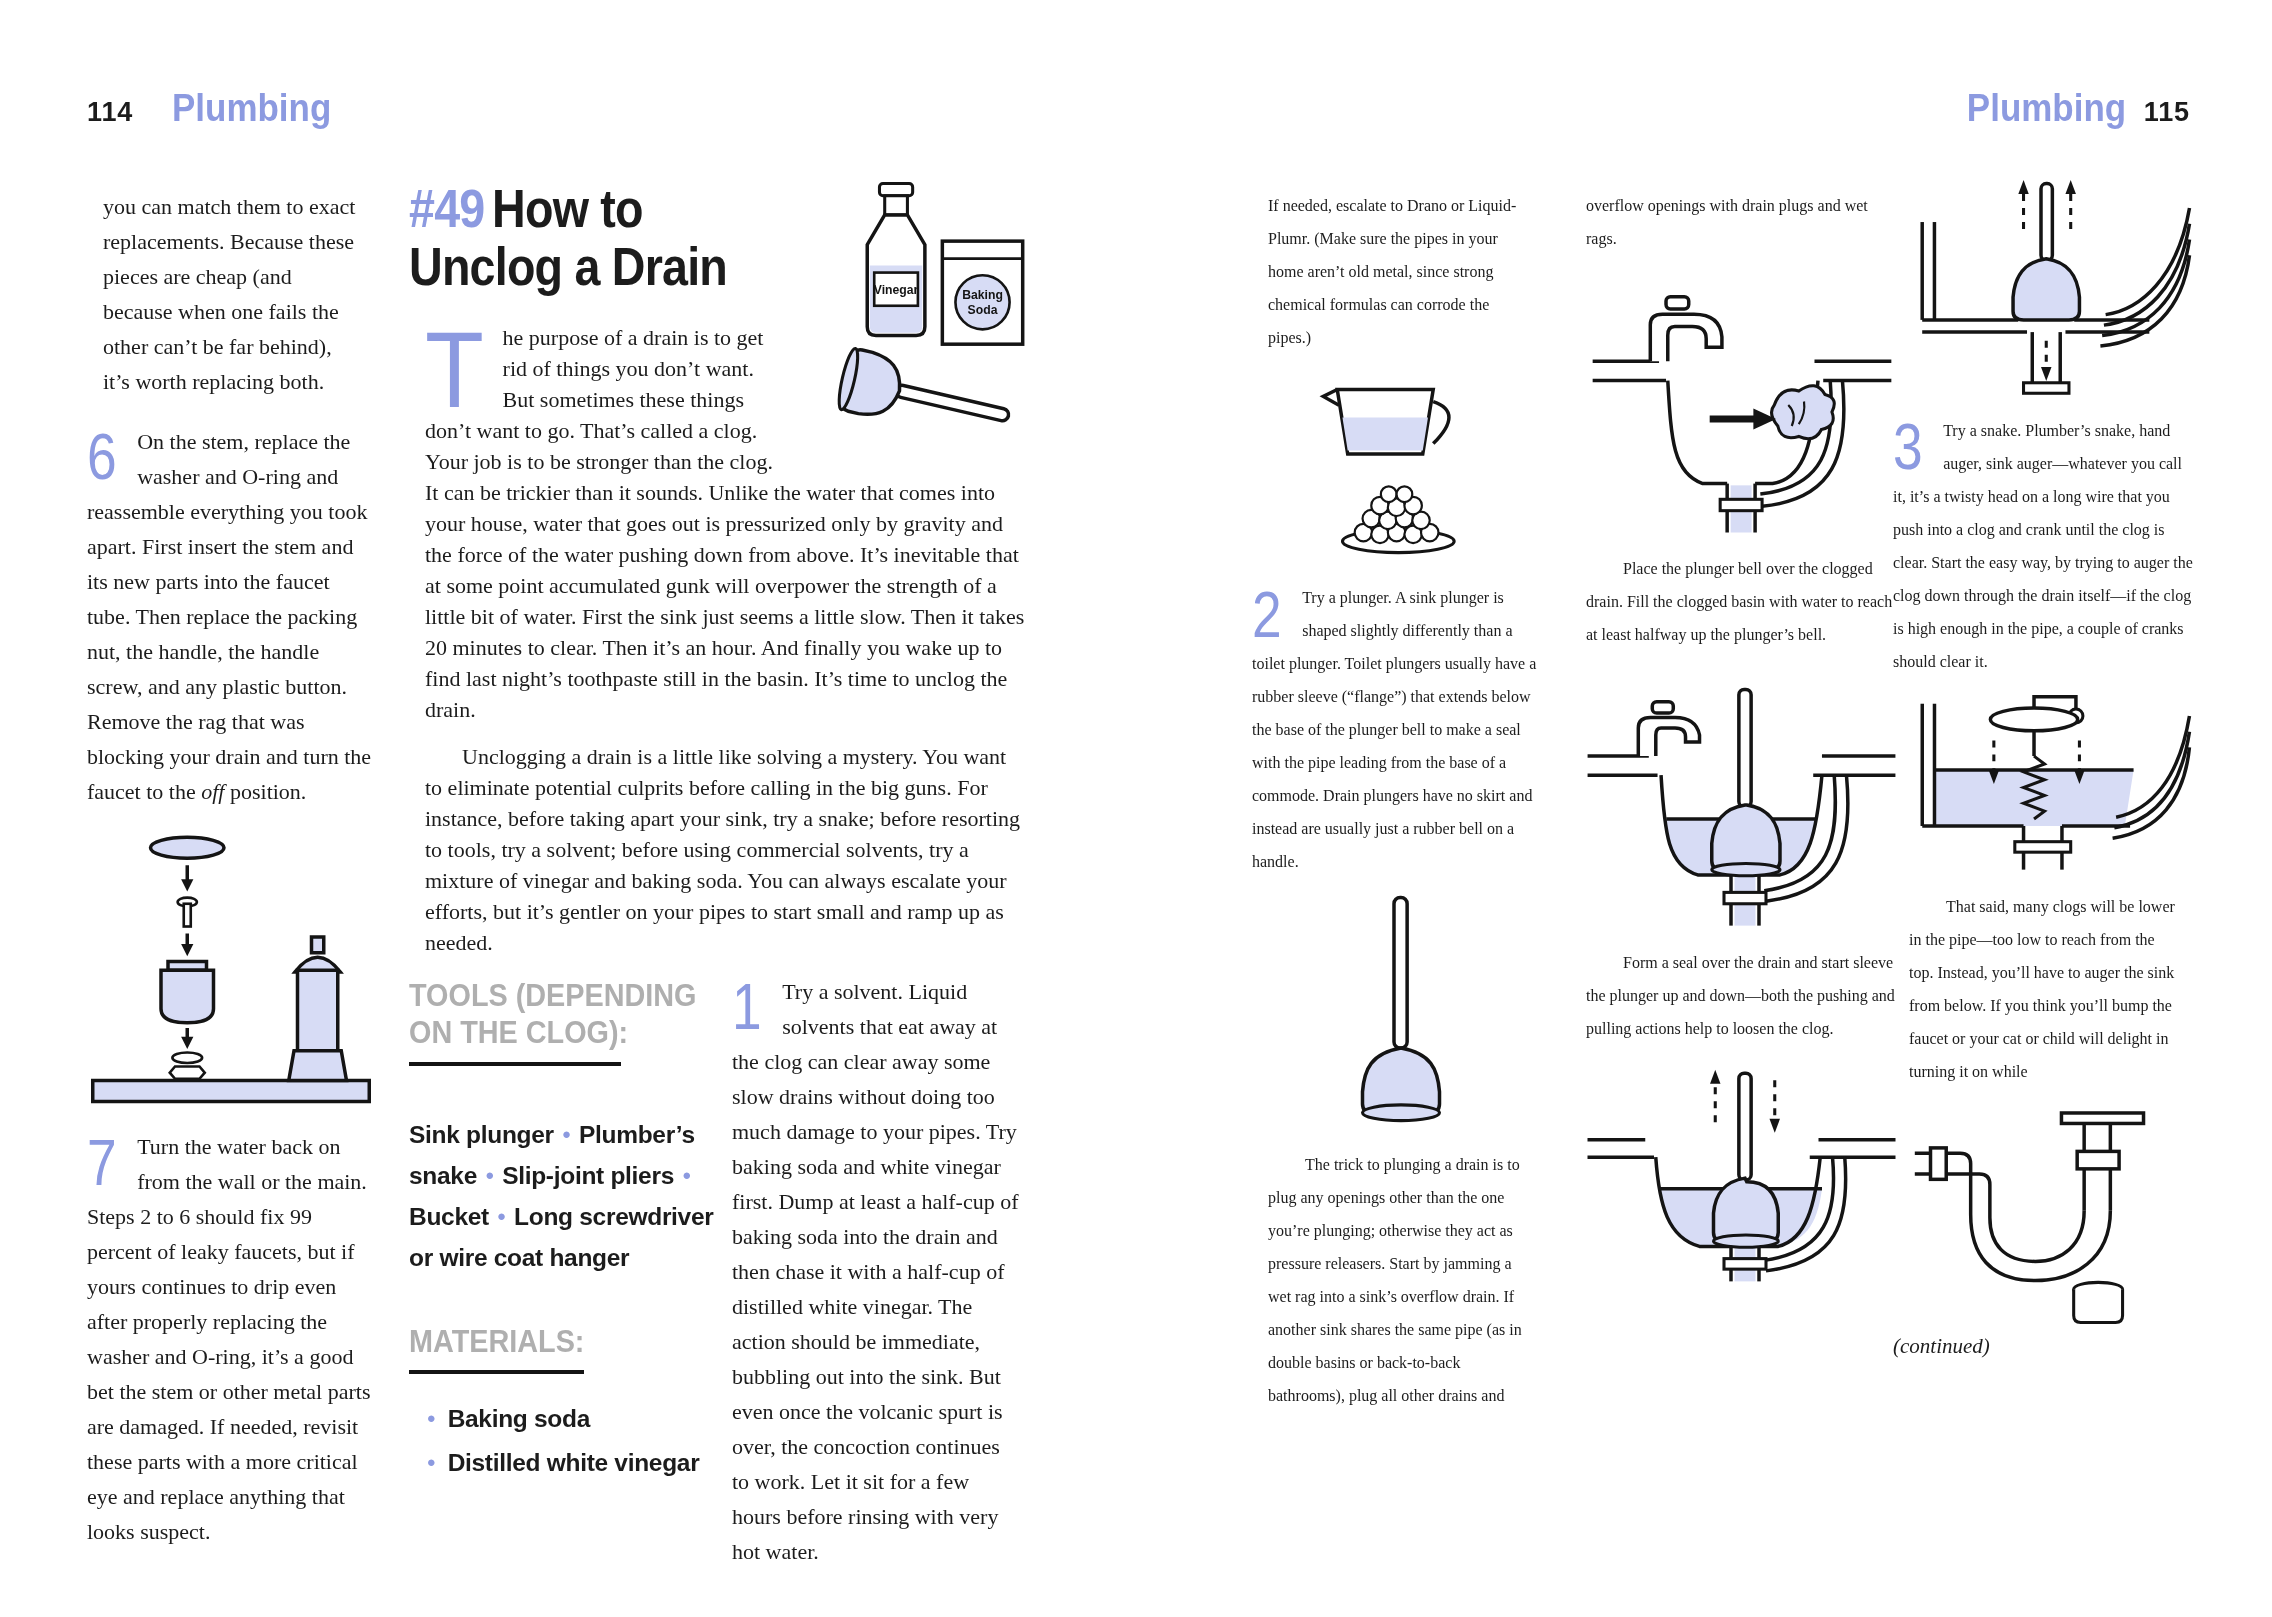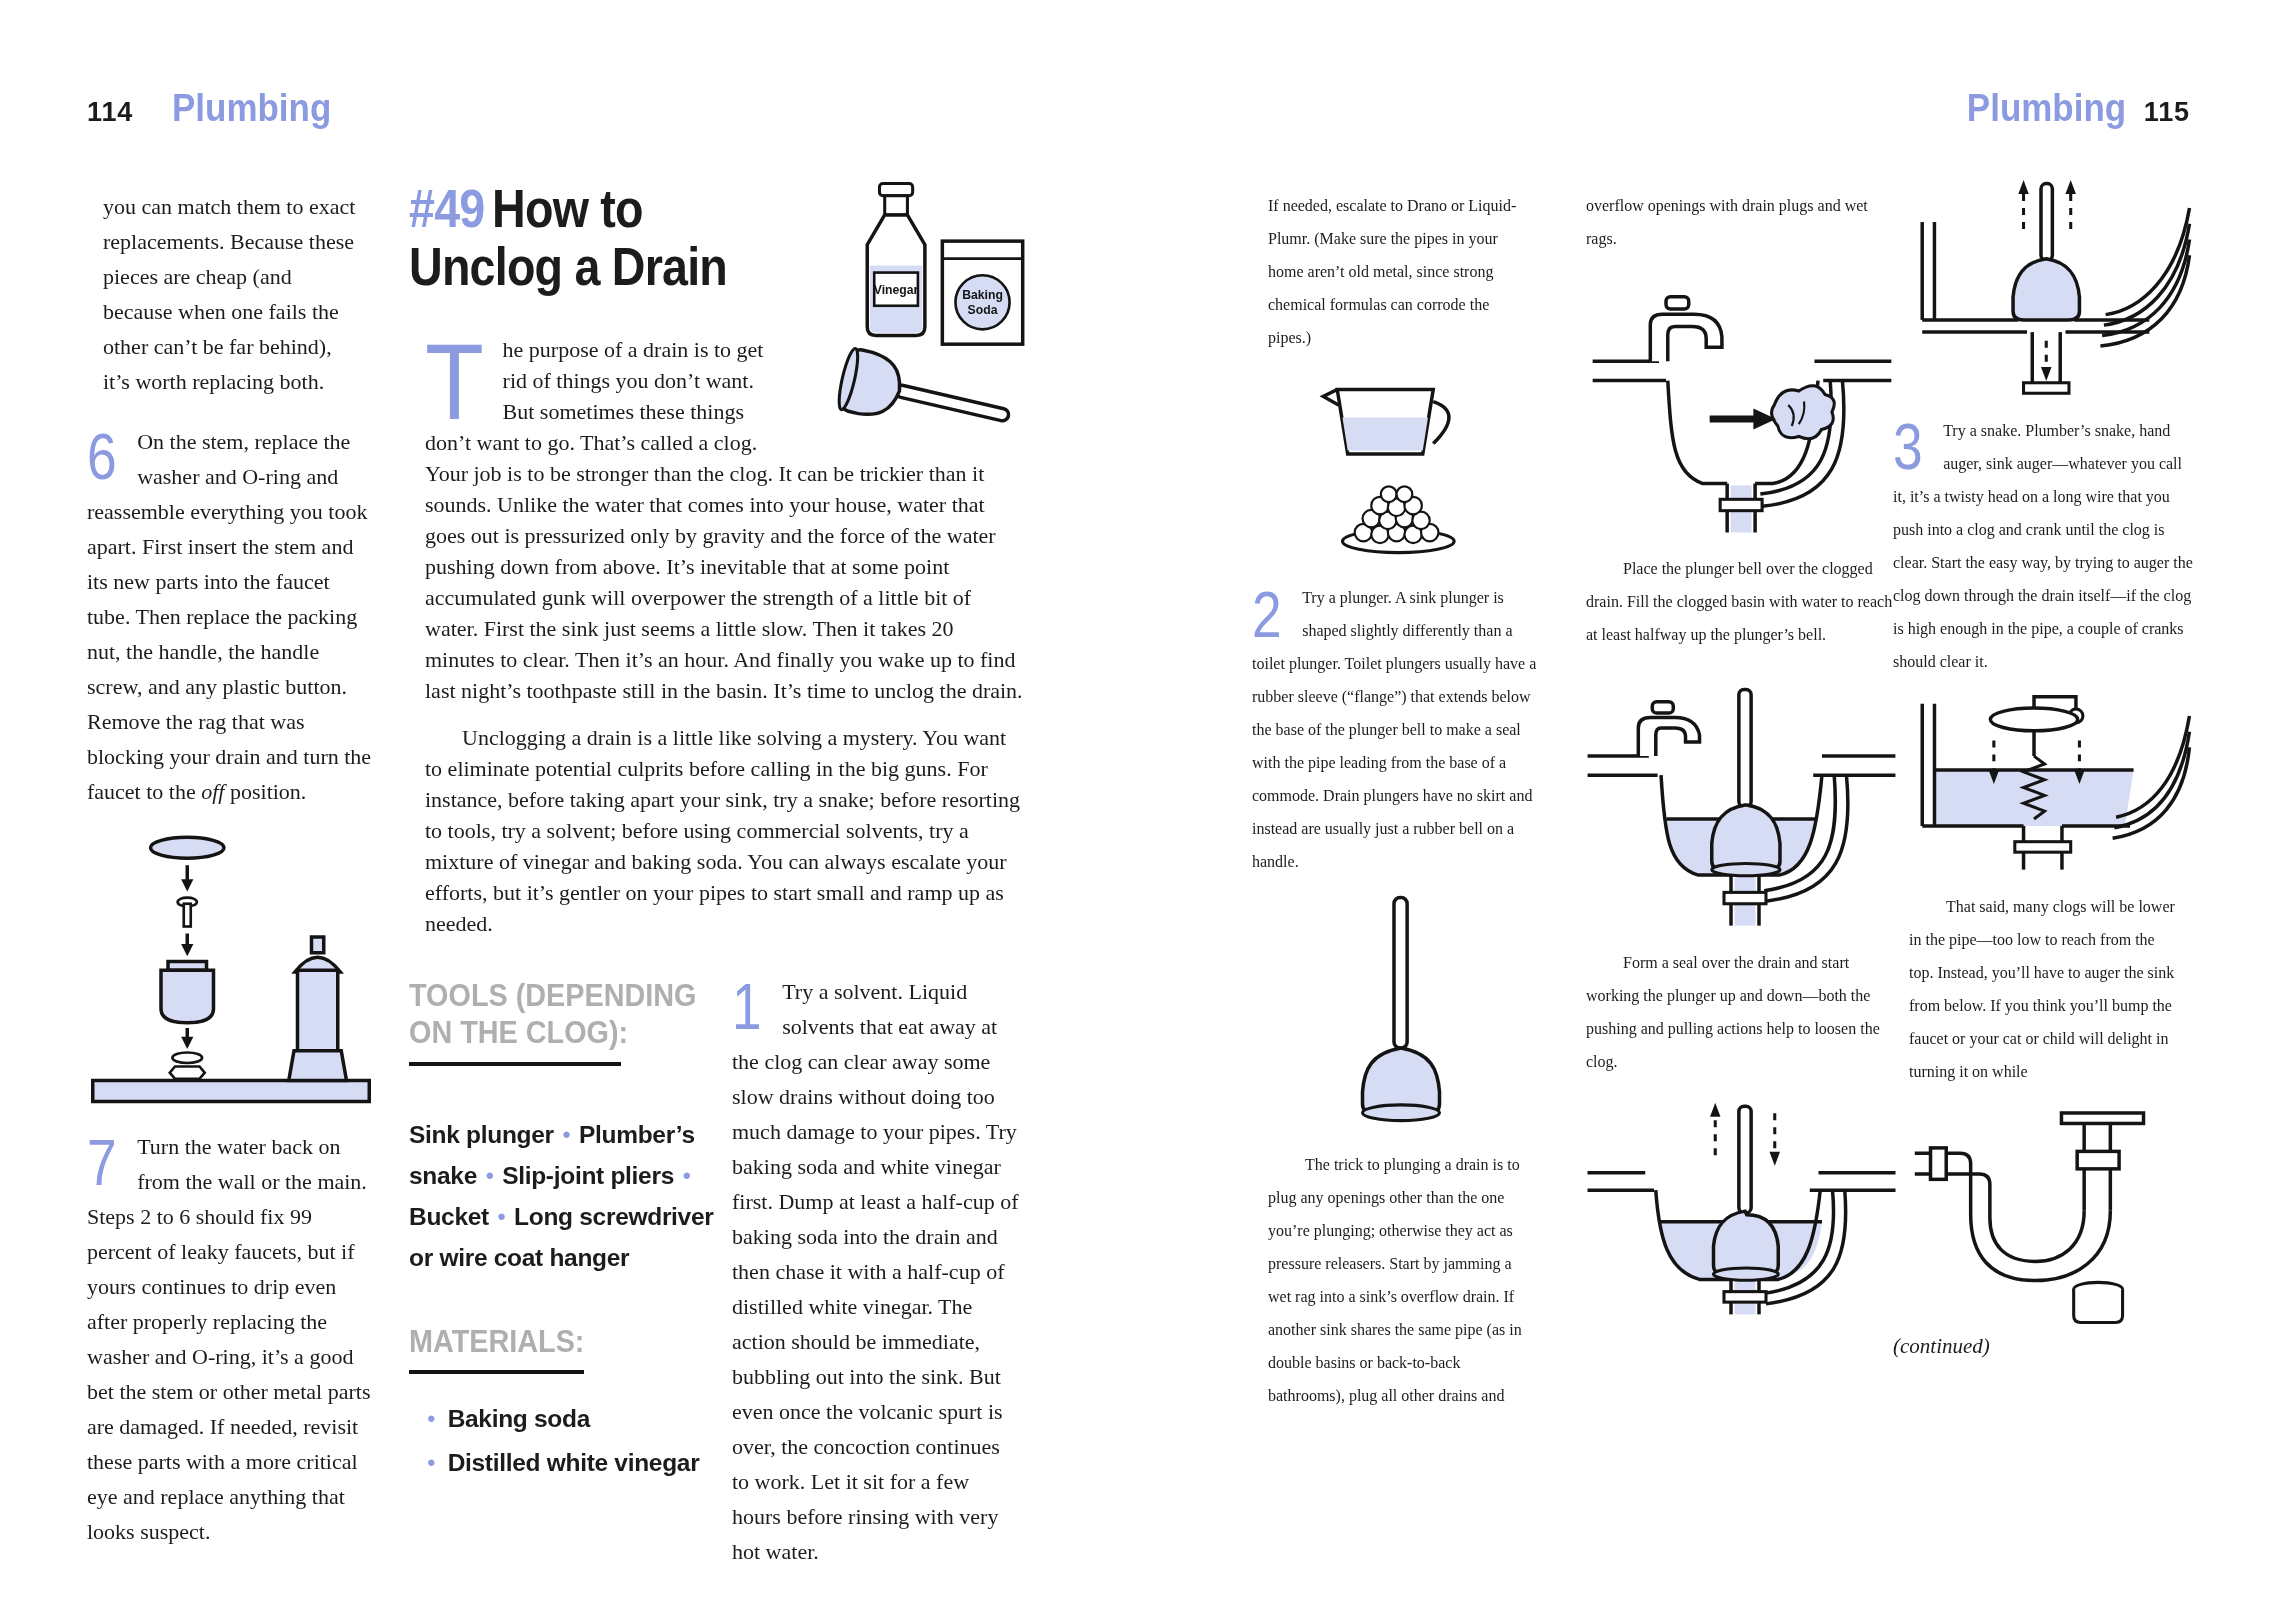"#49 How to" .feature-head { margin-bottom: 38px -> 26px }
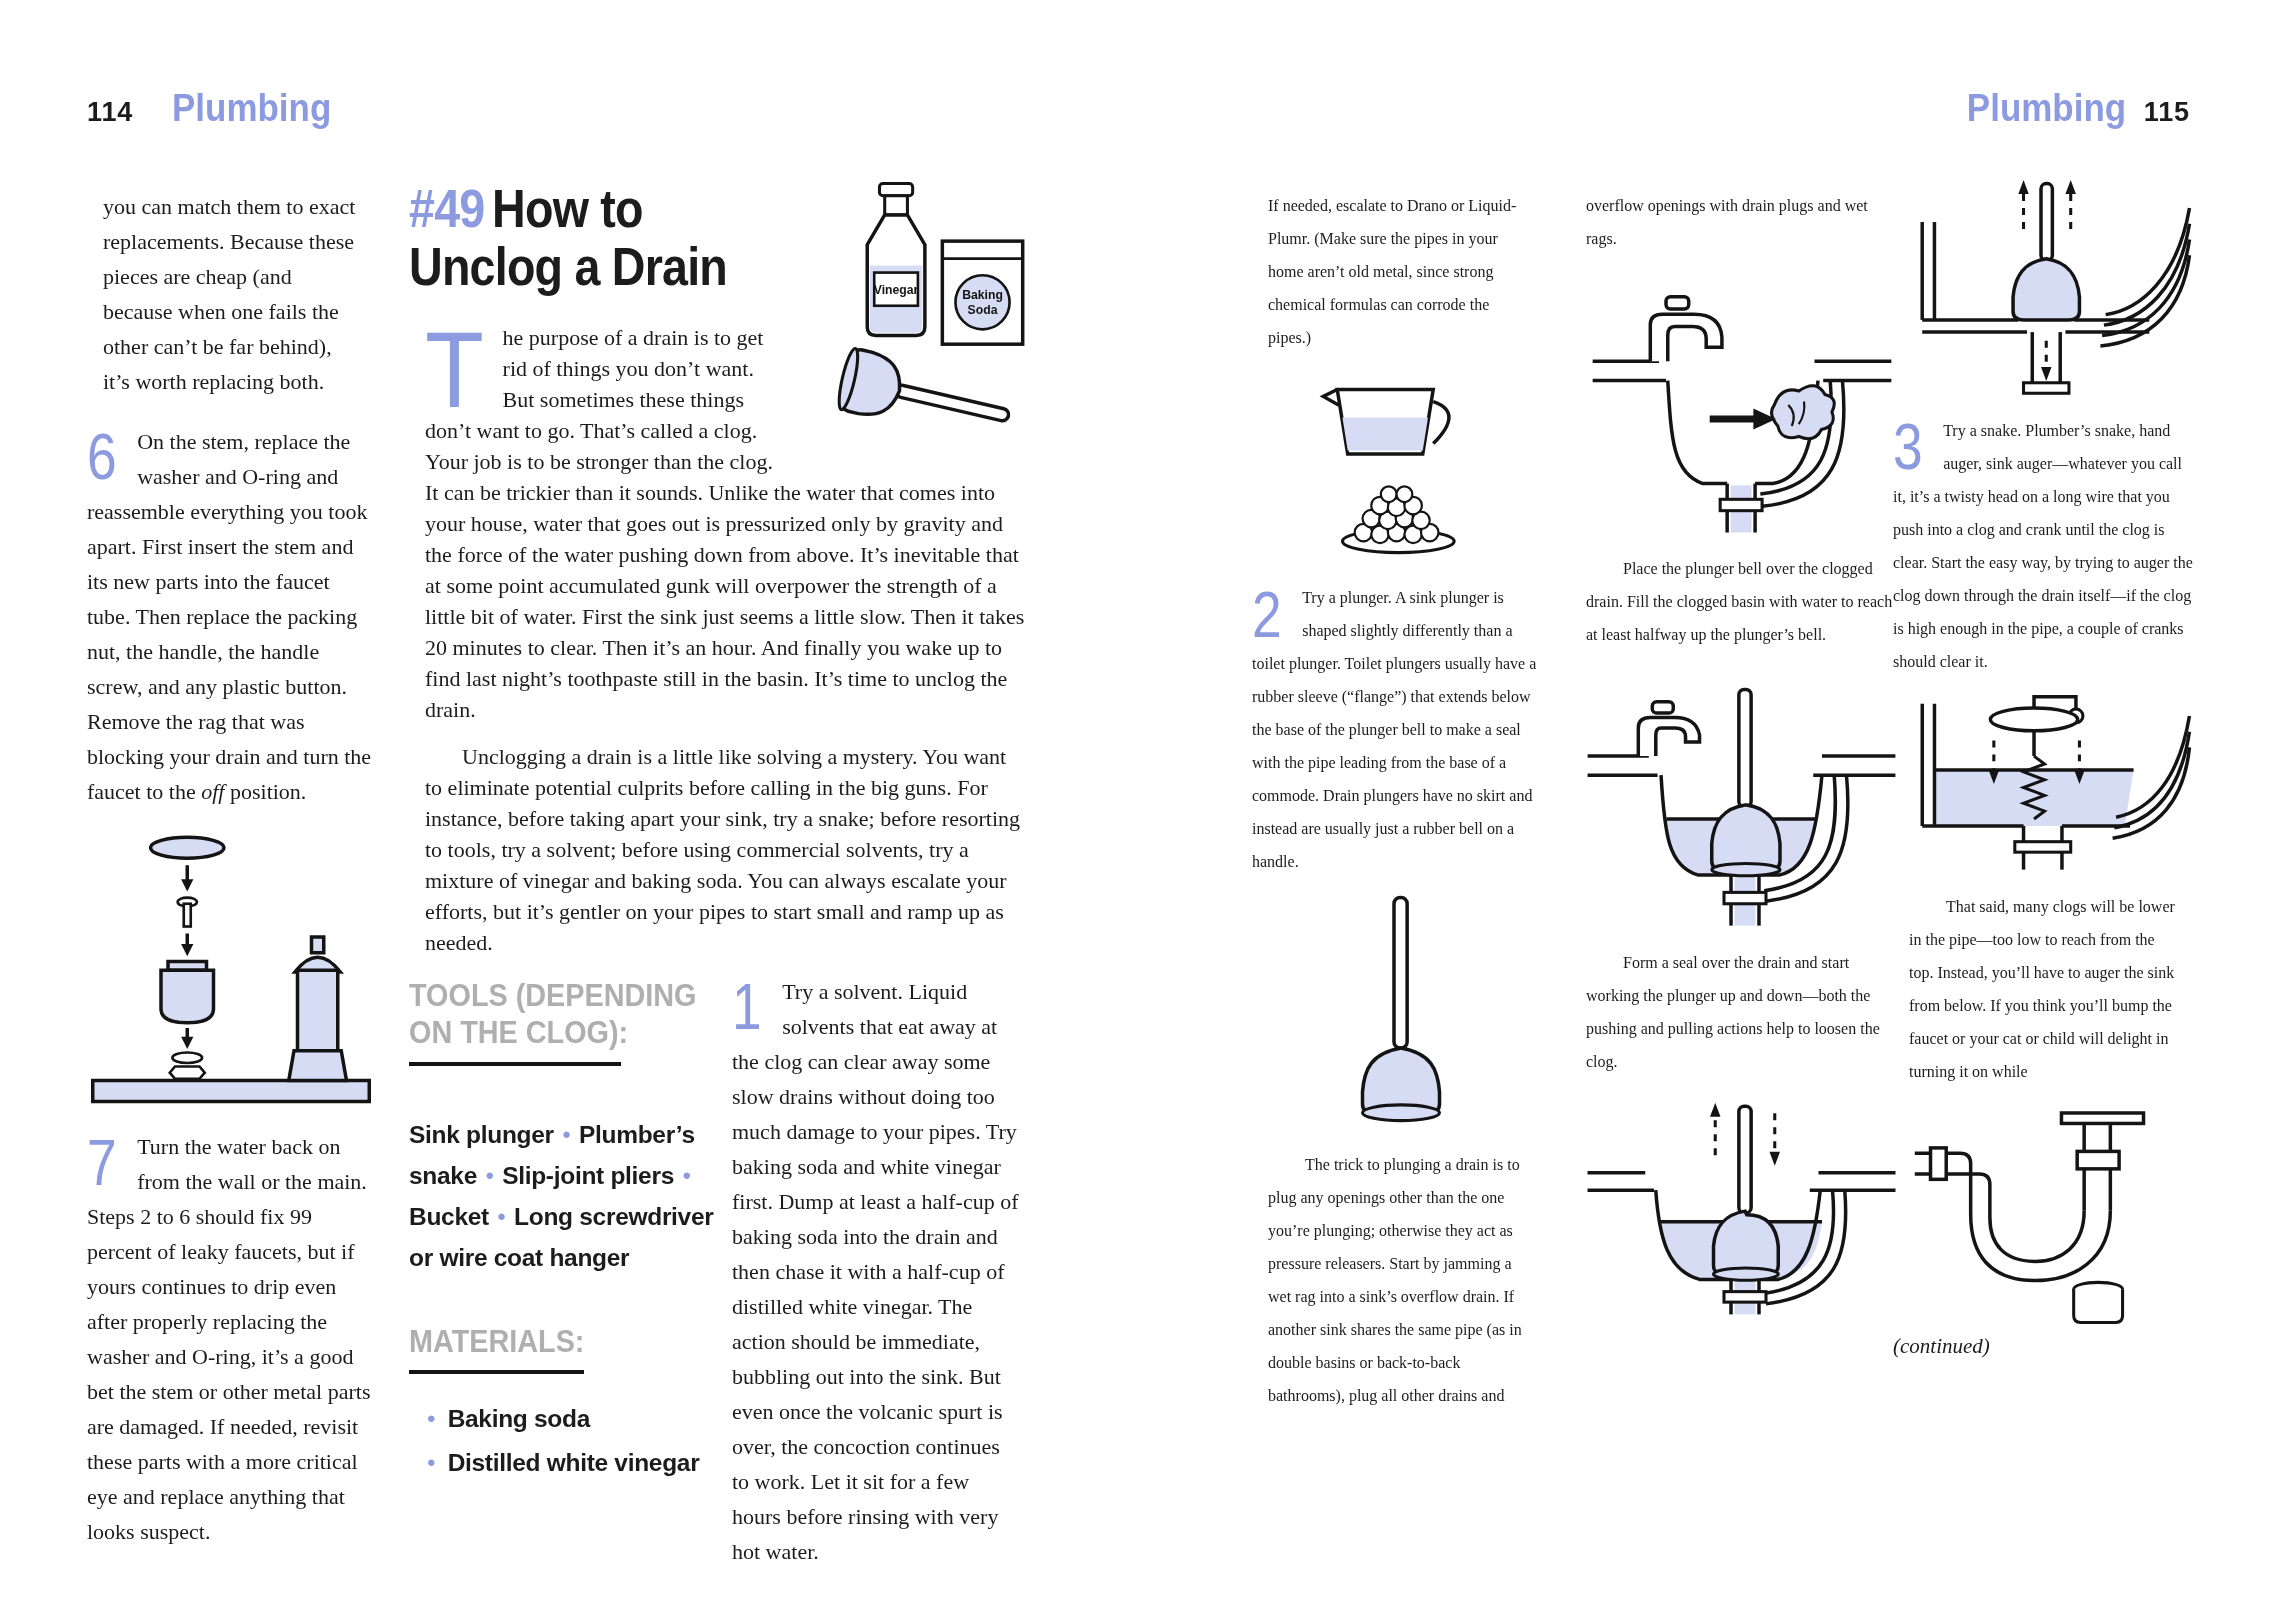"Form a seal over the" p.serif { text: working -> sleeve }
